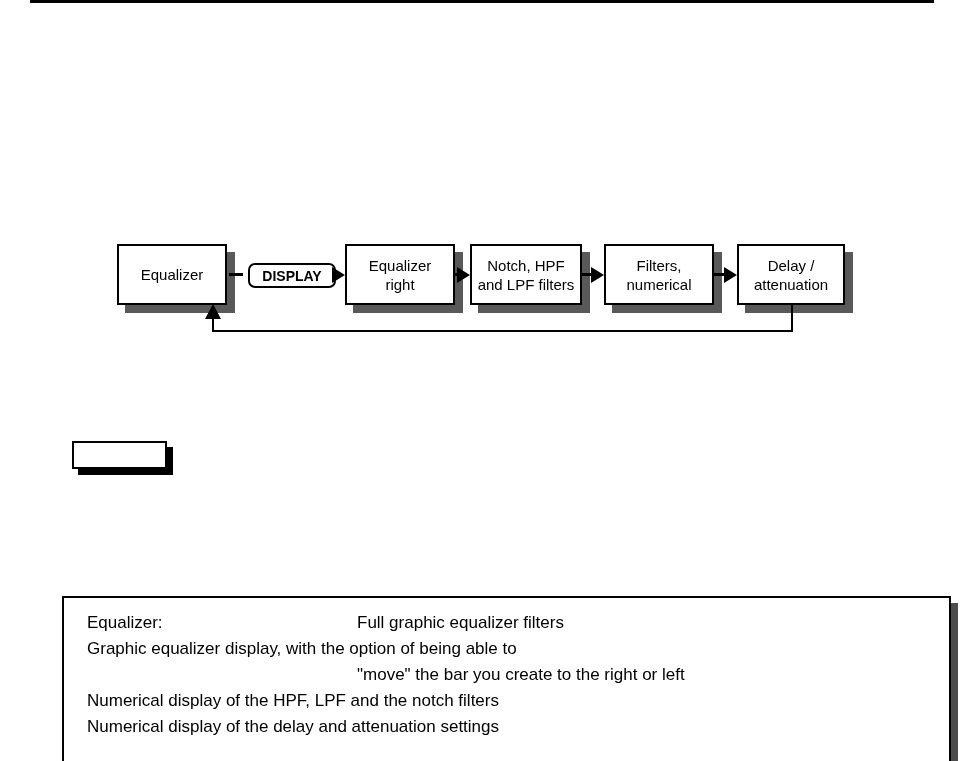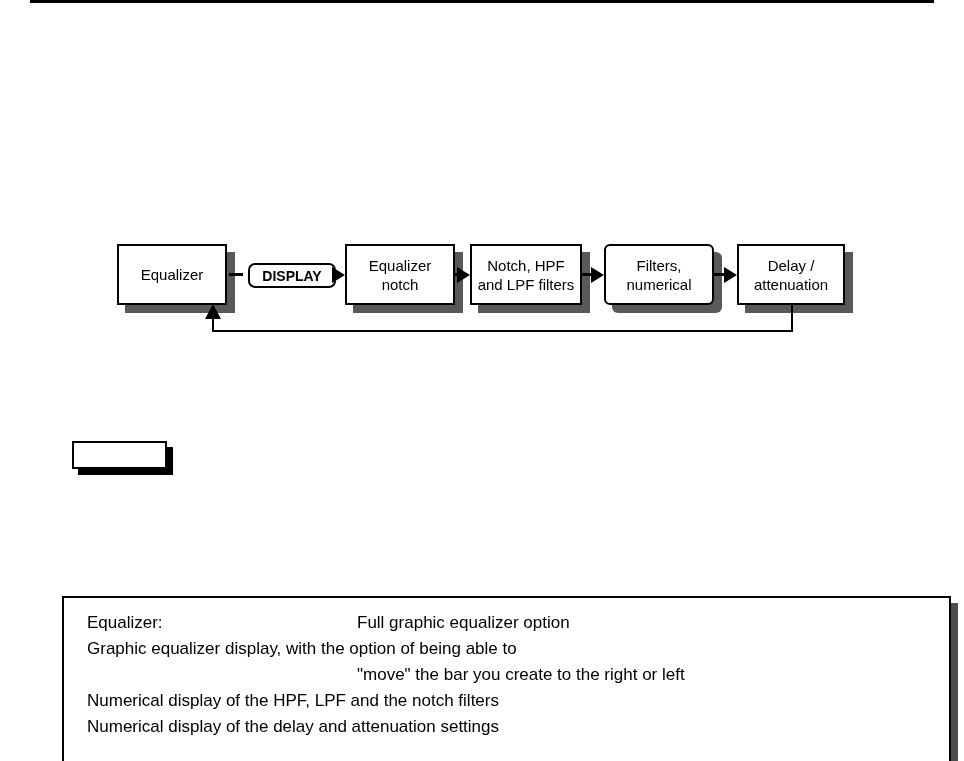"Filters," #fbox4 { border-radius: 6px -> none }
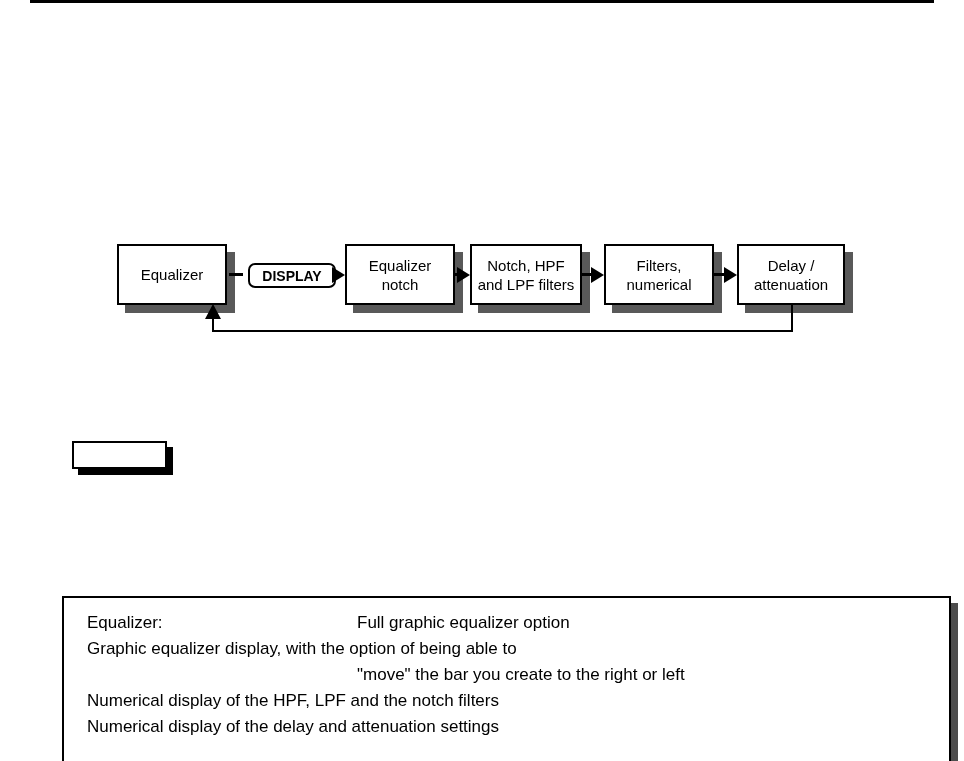"notch" span { text: notch -> right }
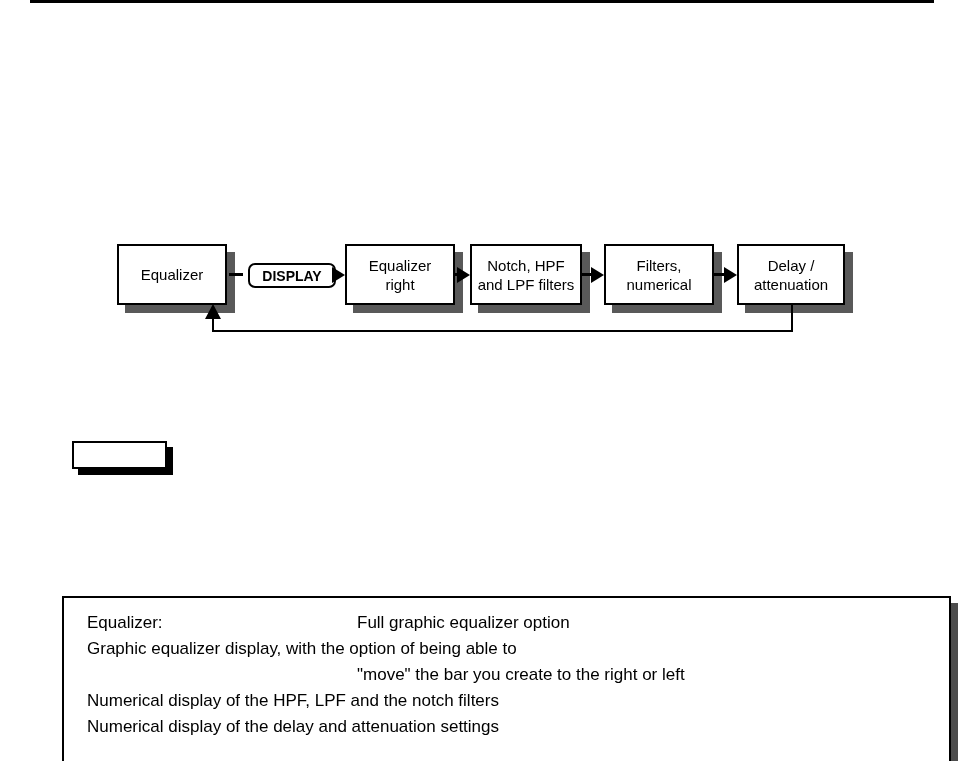"Full graphic equalizer option" span.def { text: option -> filters }
